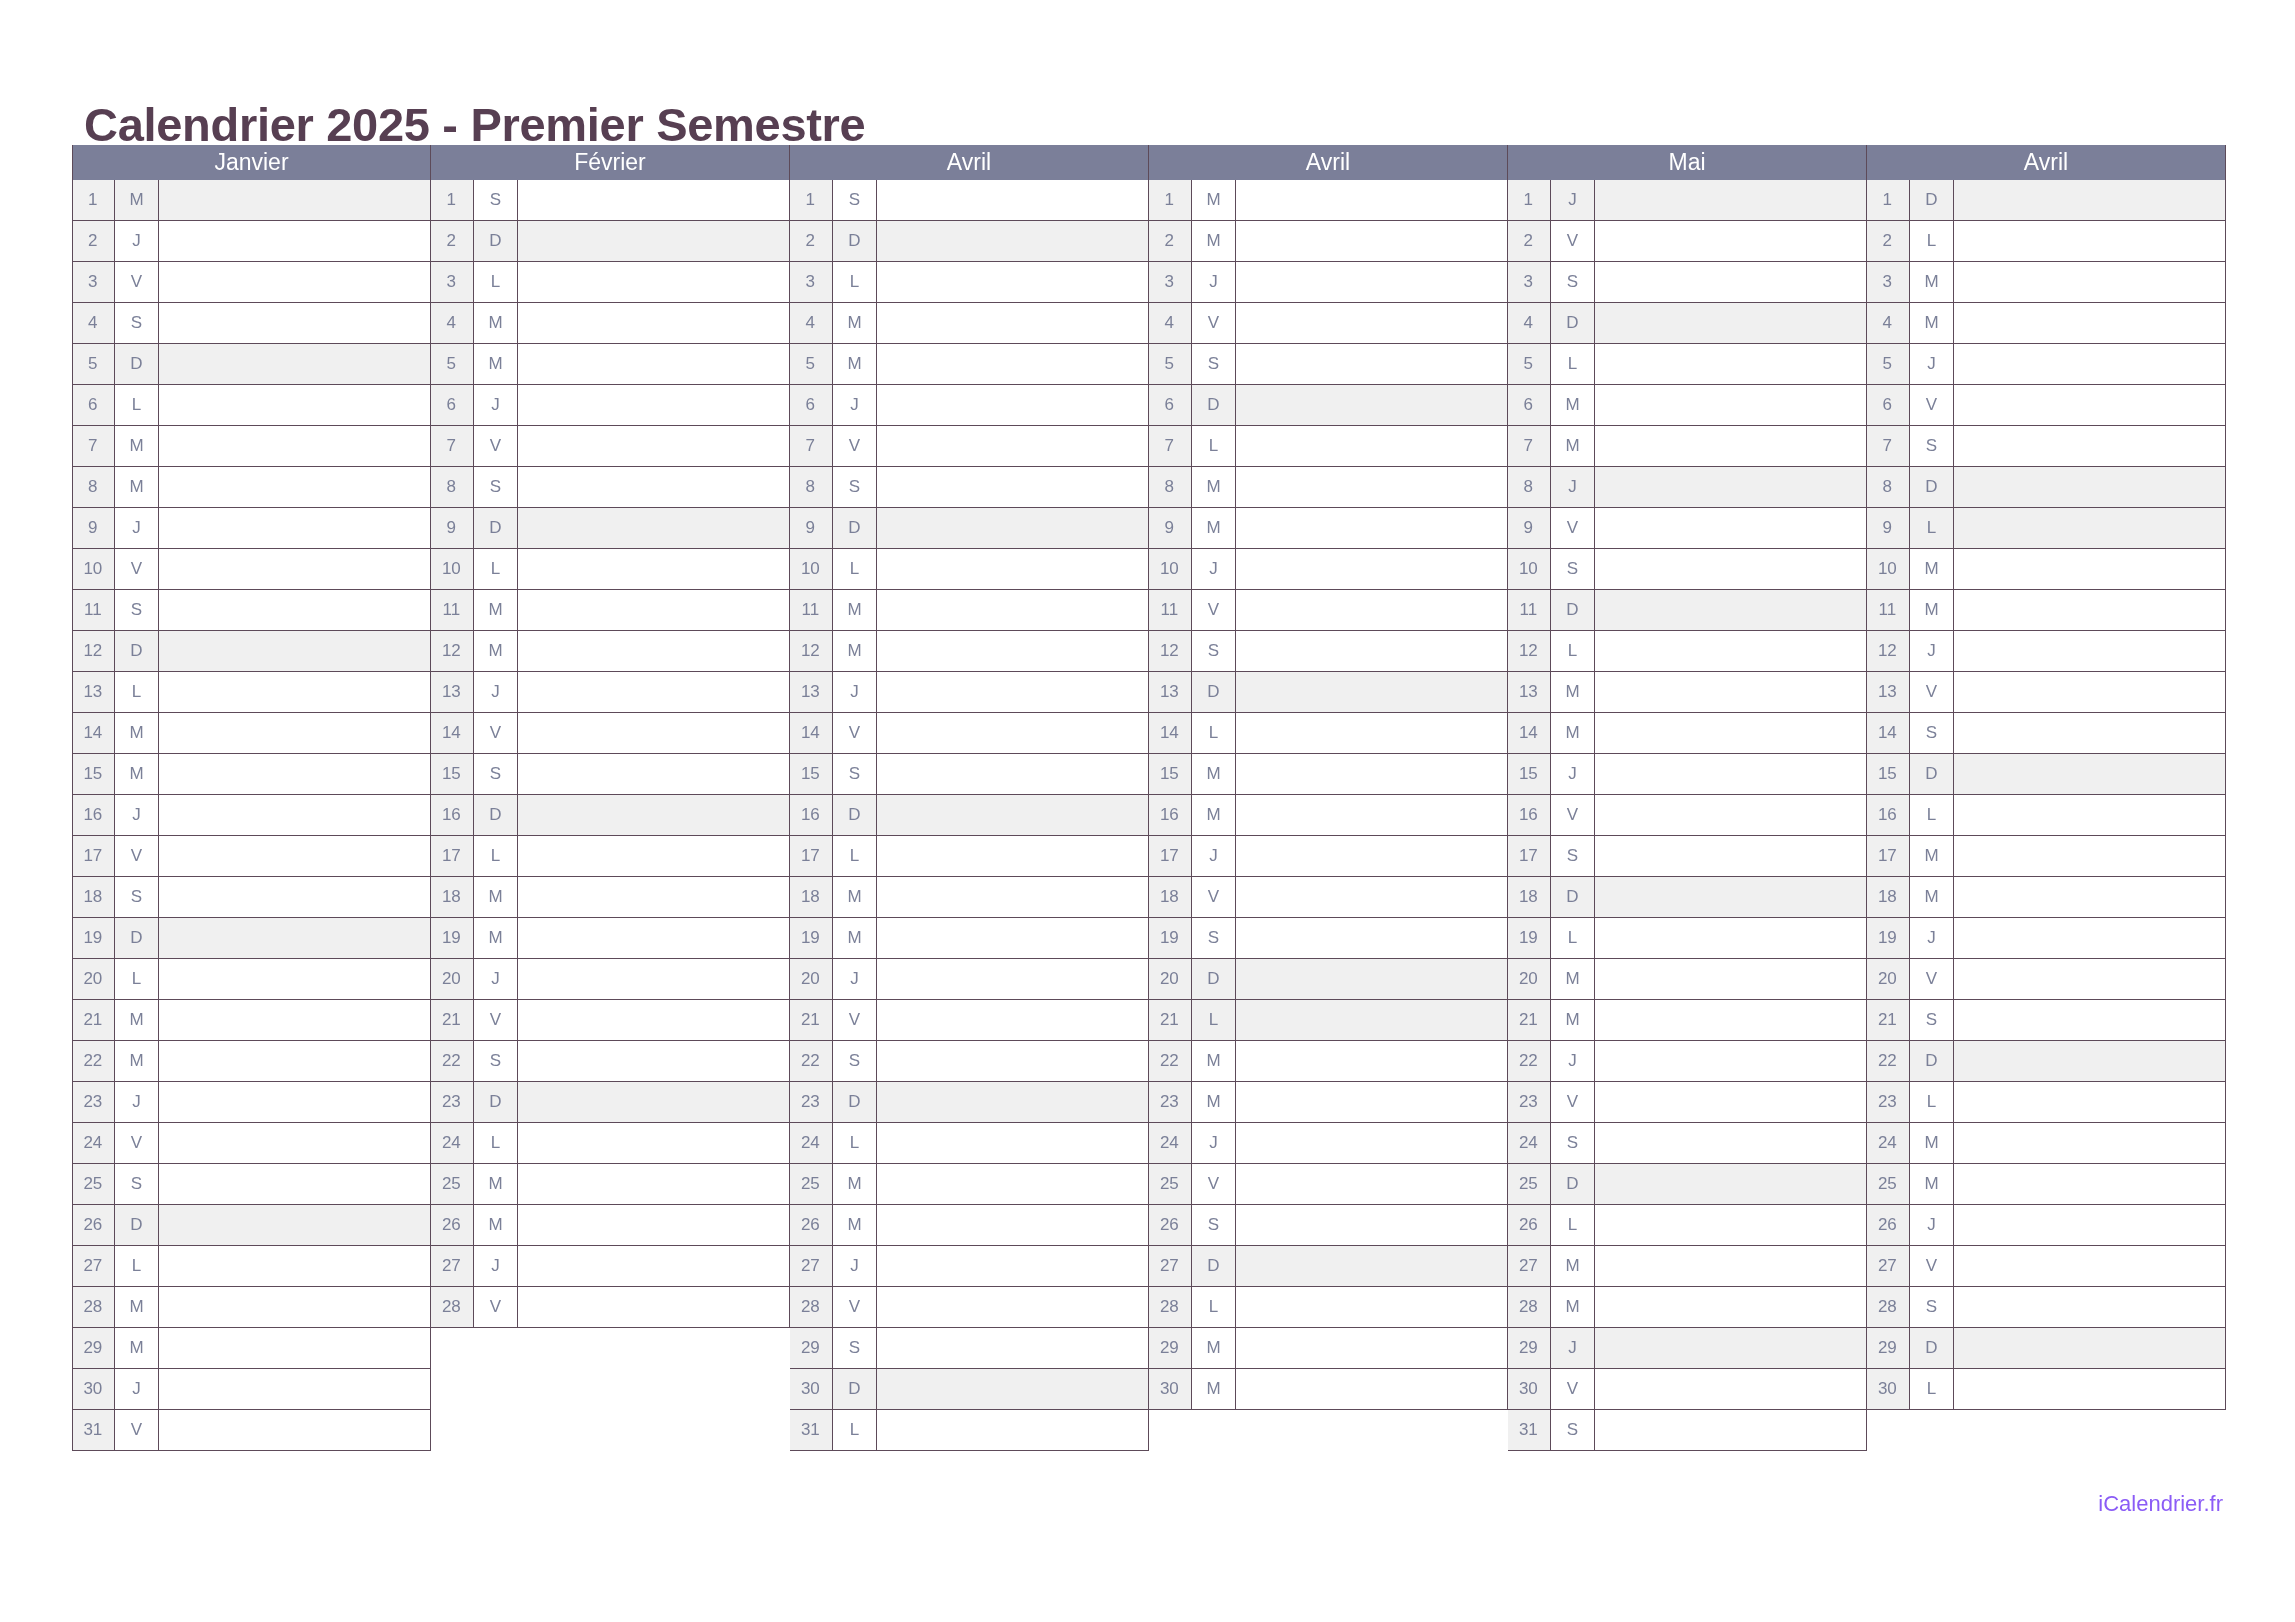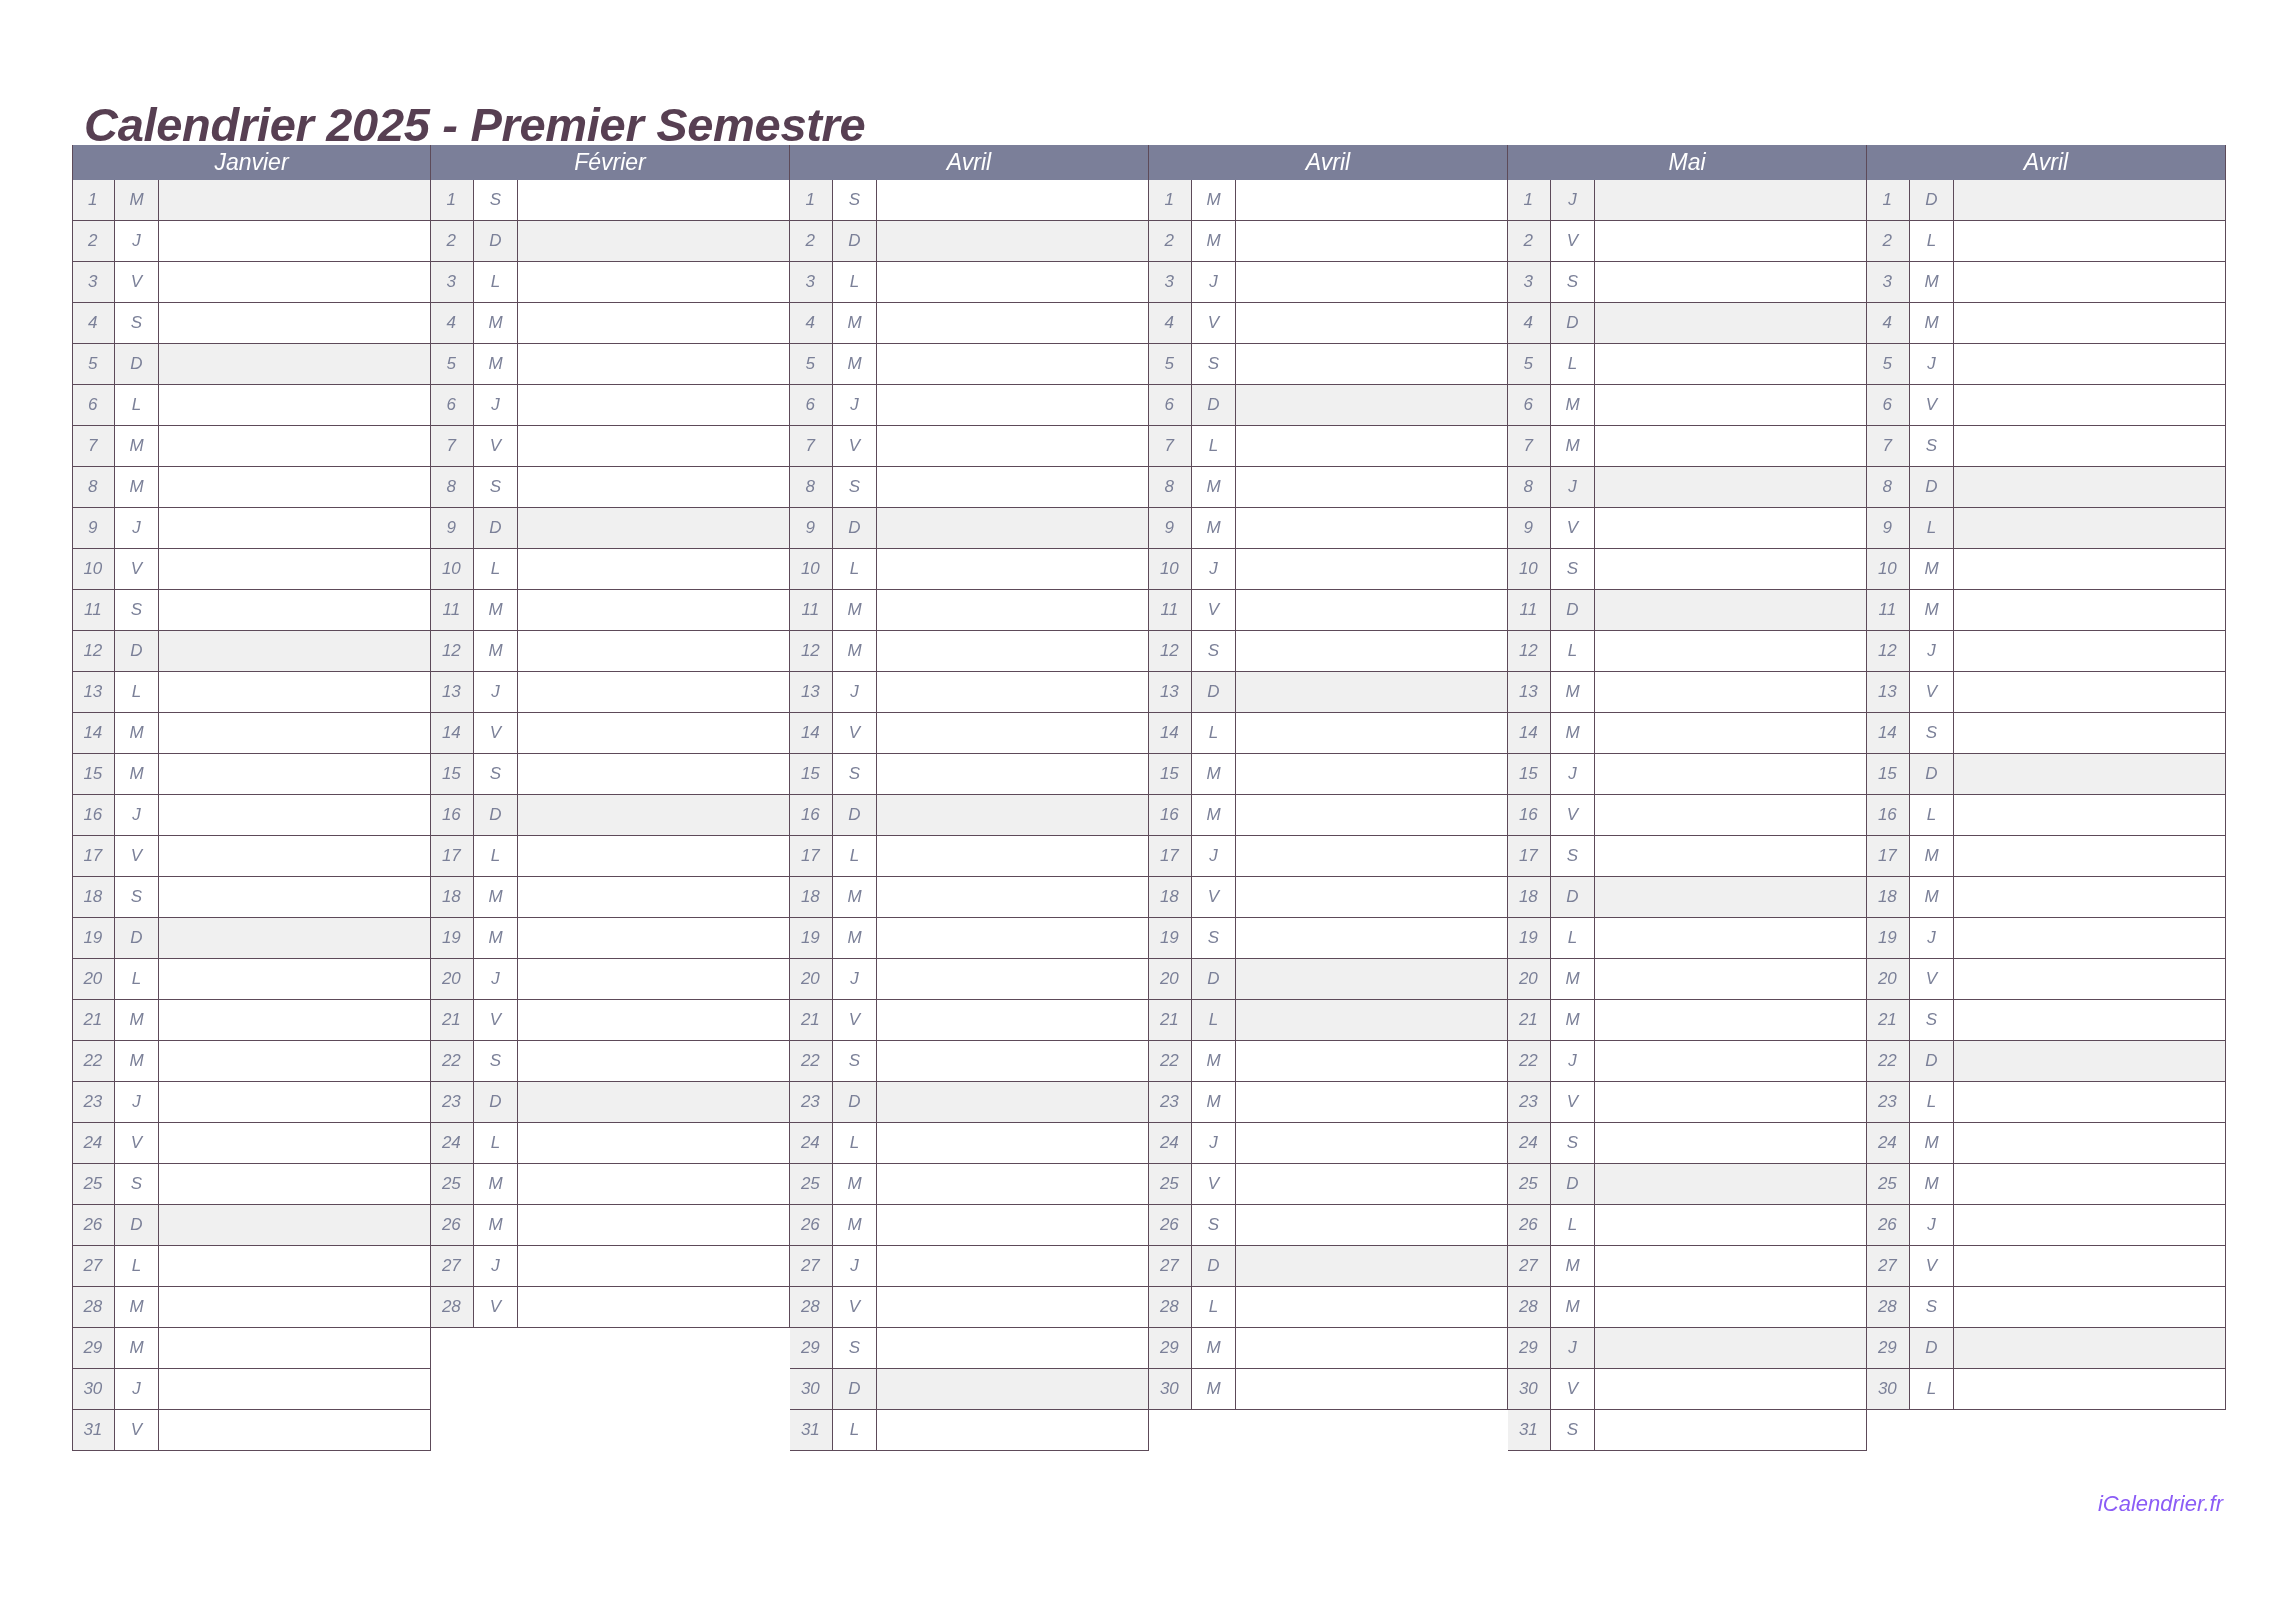"Calendrier 2025 - Premier Semestre" .page { font-style: italic -> none }
